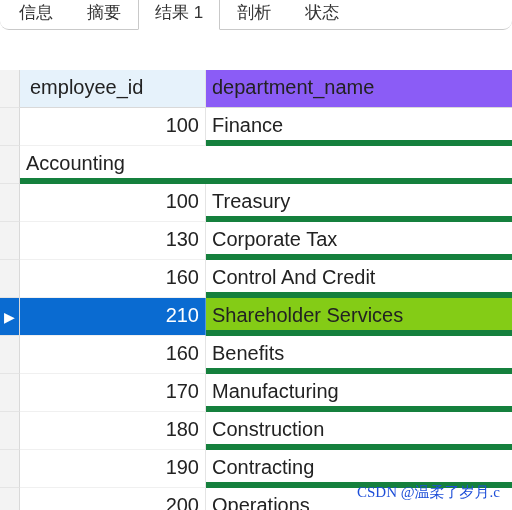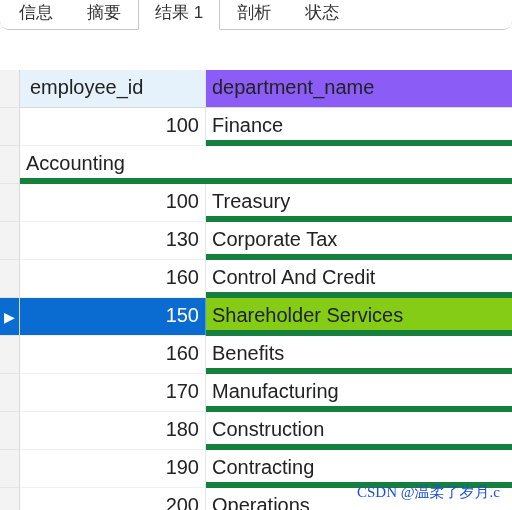"150" div.col-id { text: 150 -> 210 }
